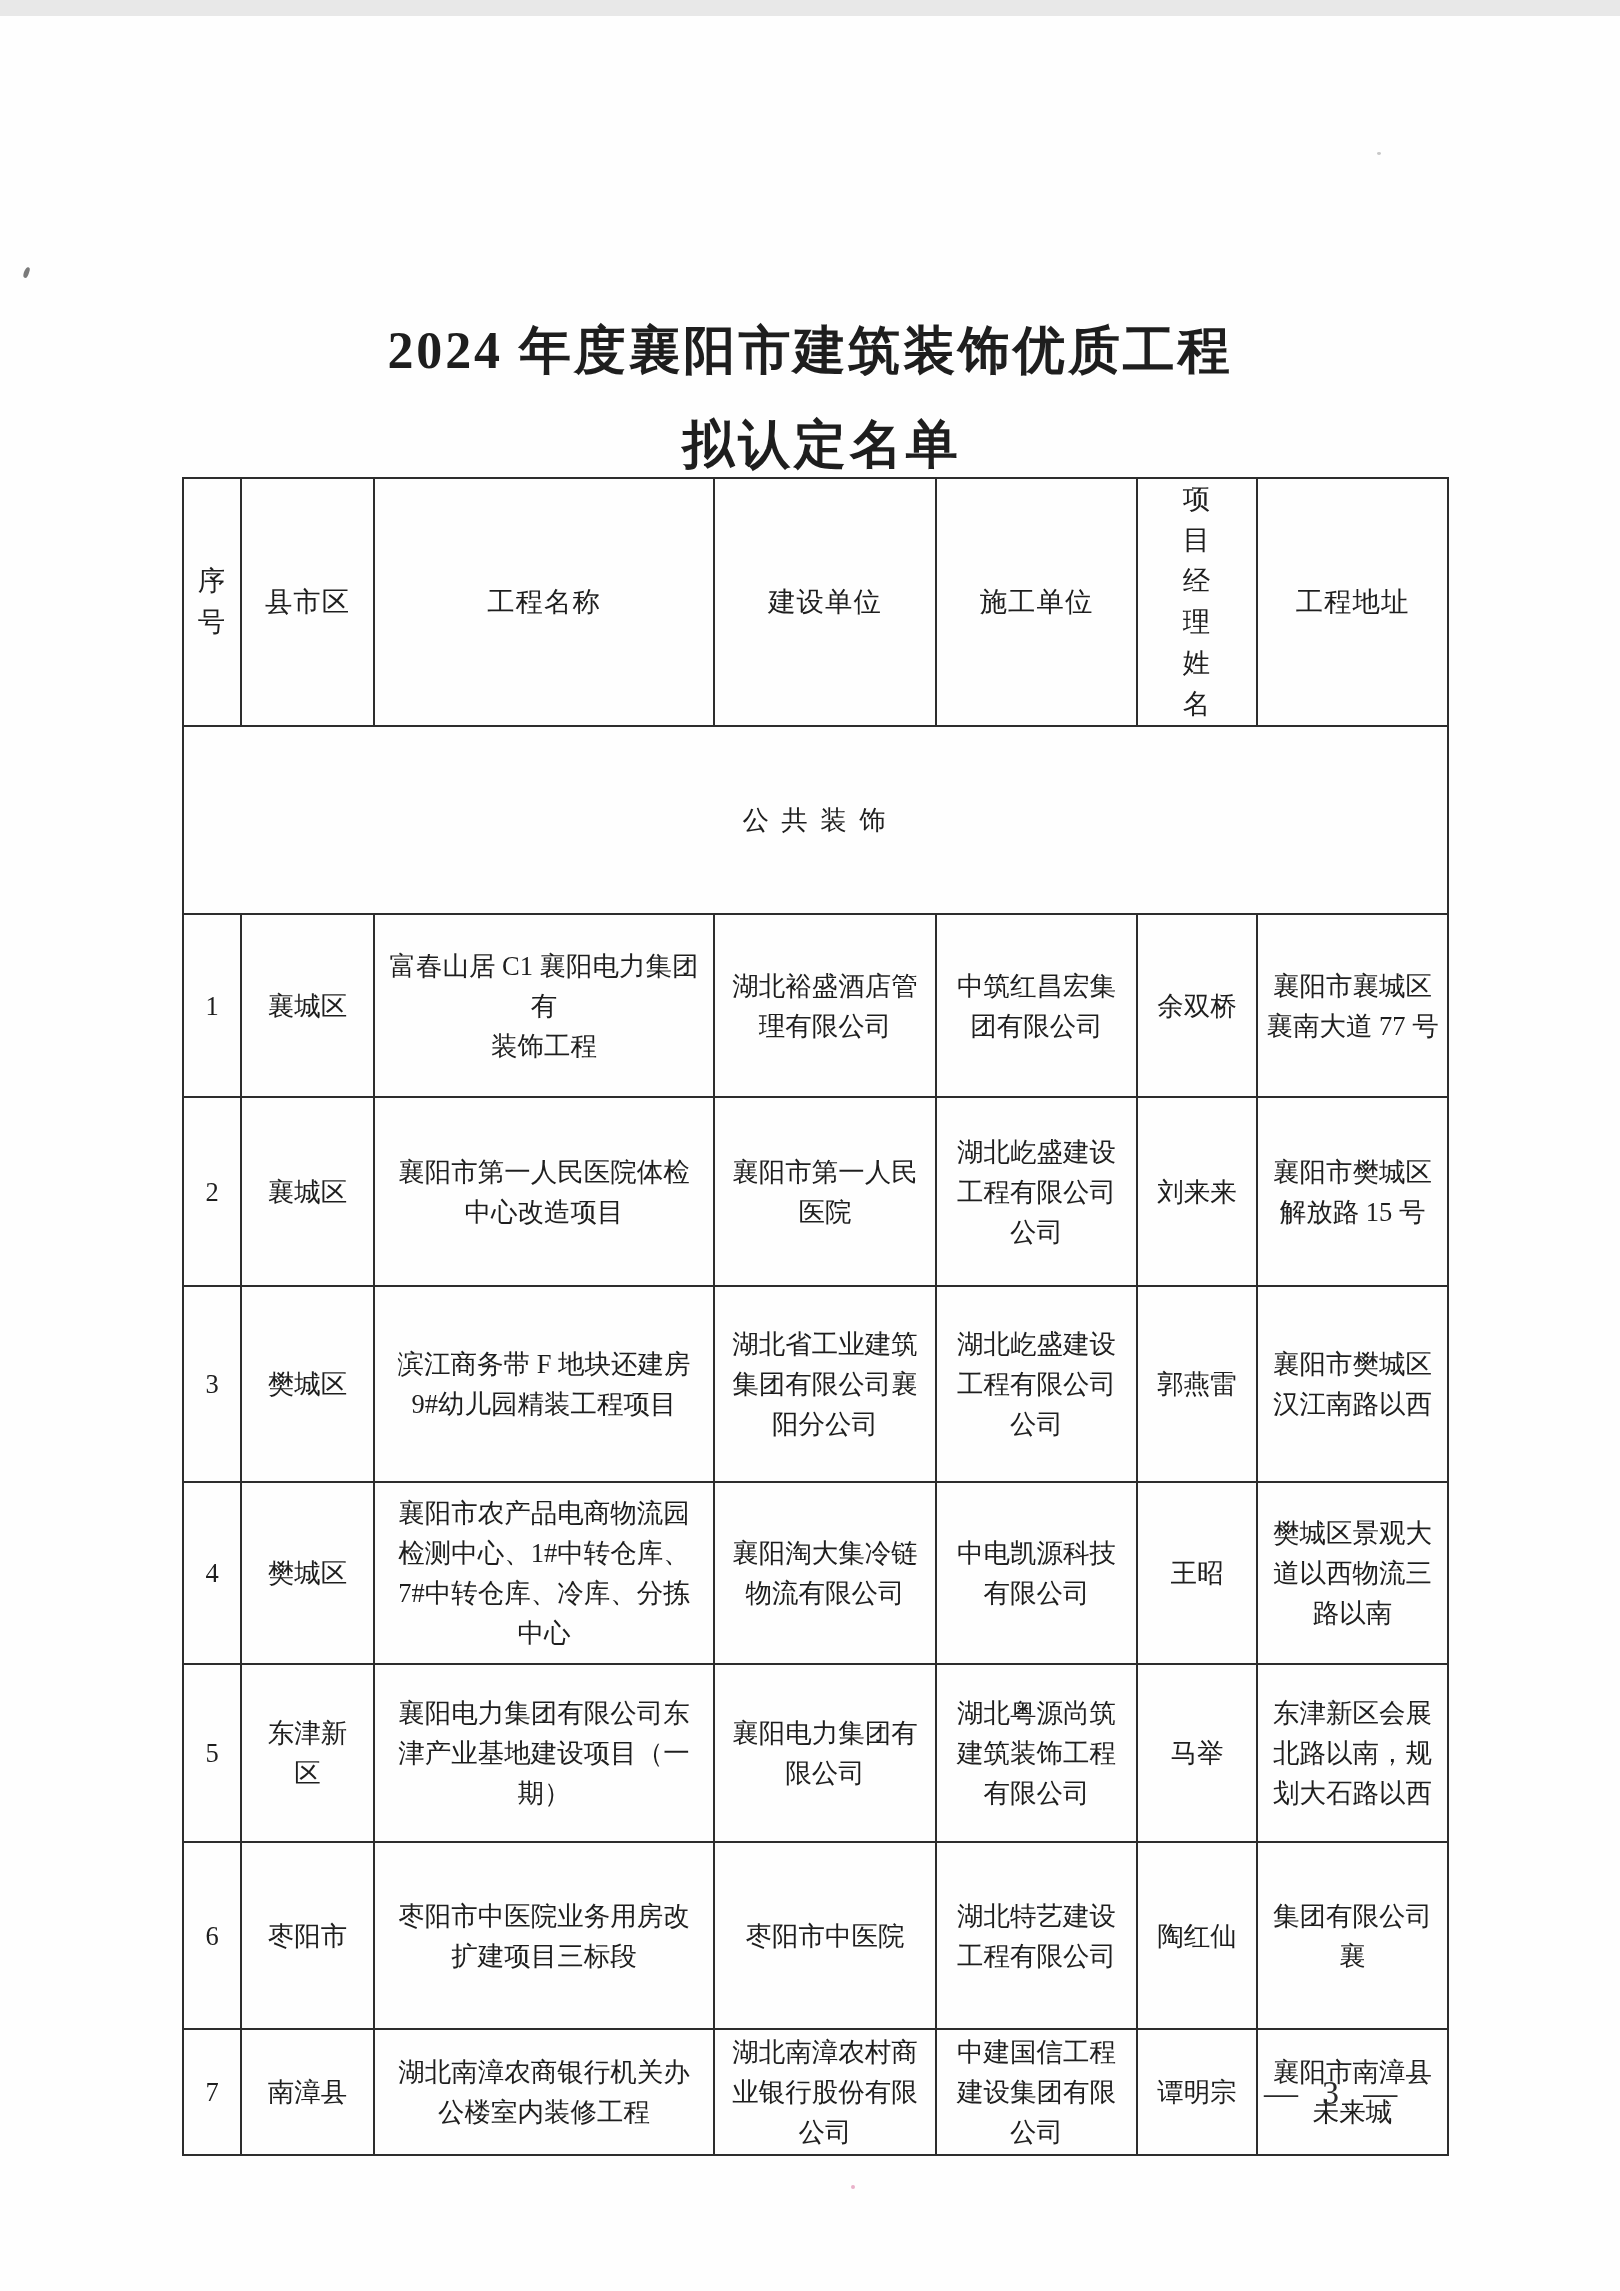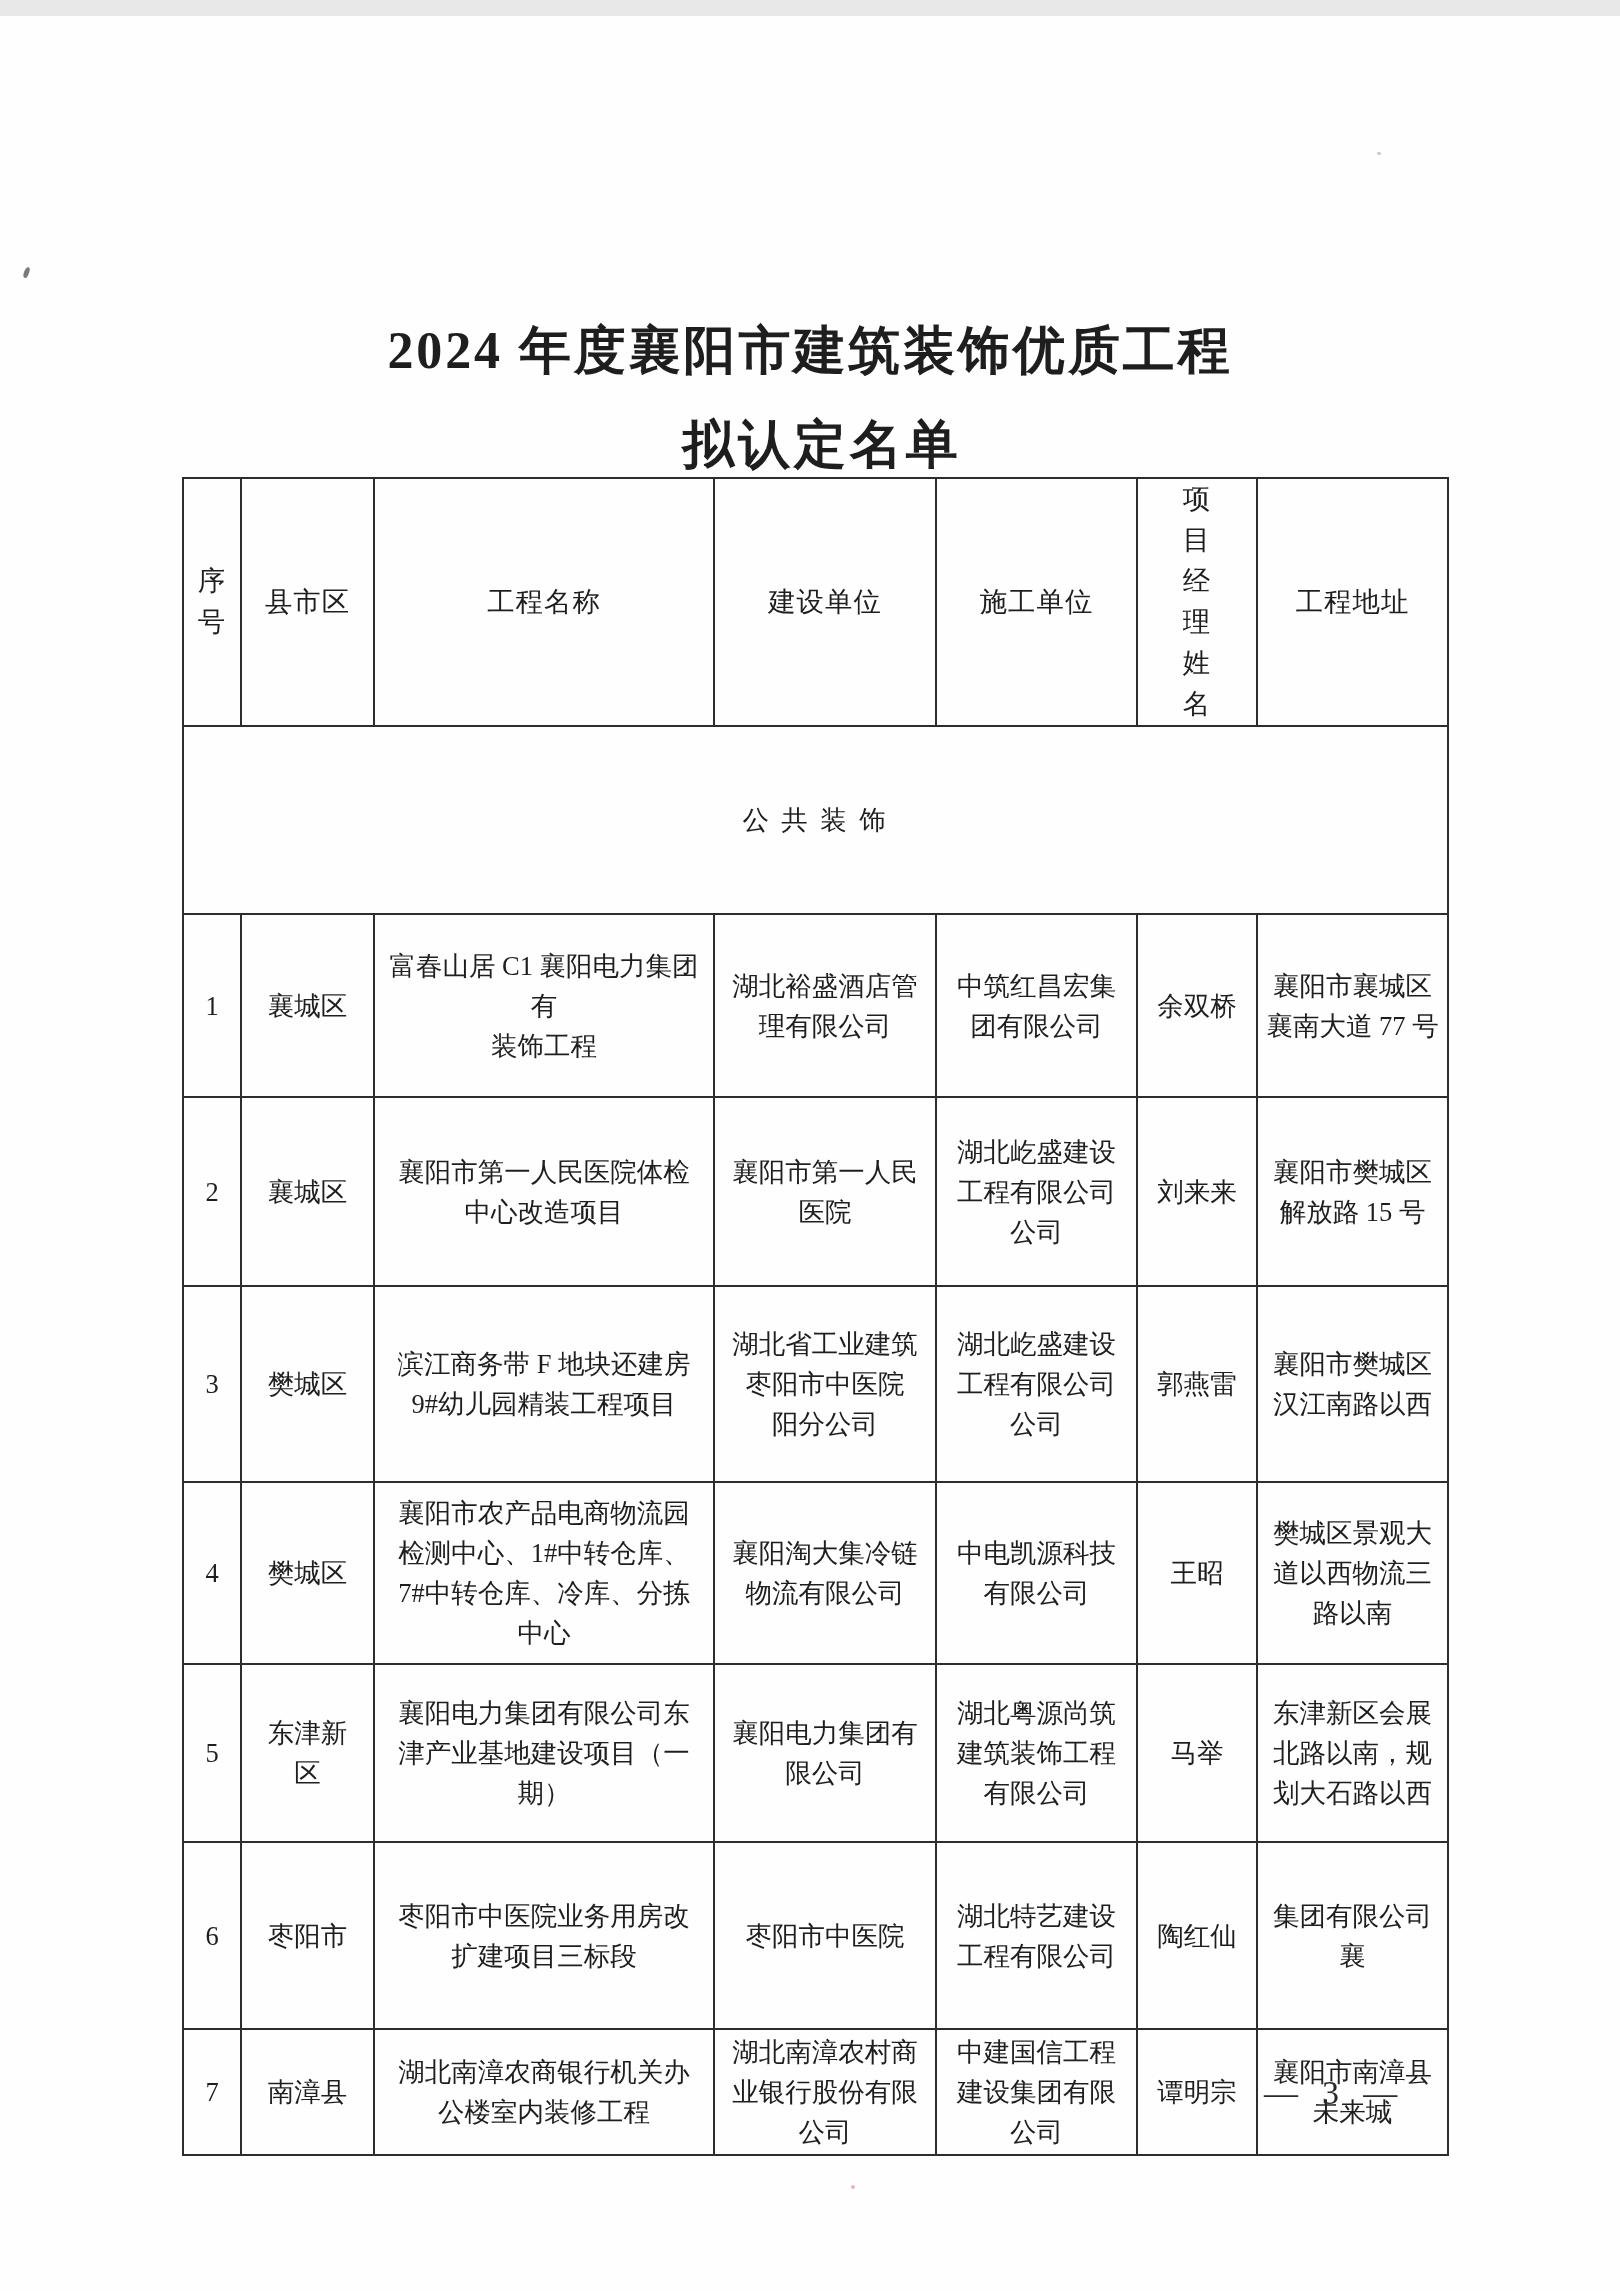"湖北省工业建筑" td.td-construction_unit { text: 枣阳市中医院 -> 集团有限公司襄 }
